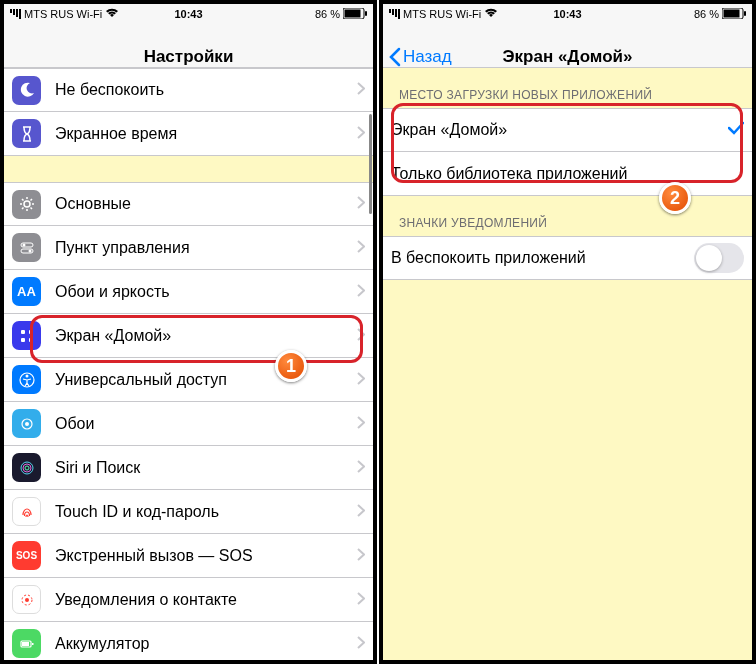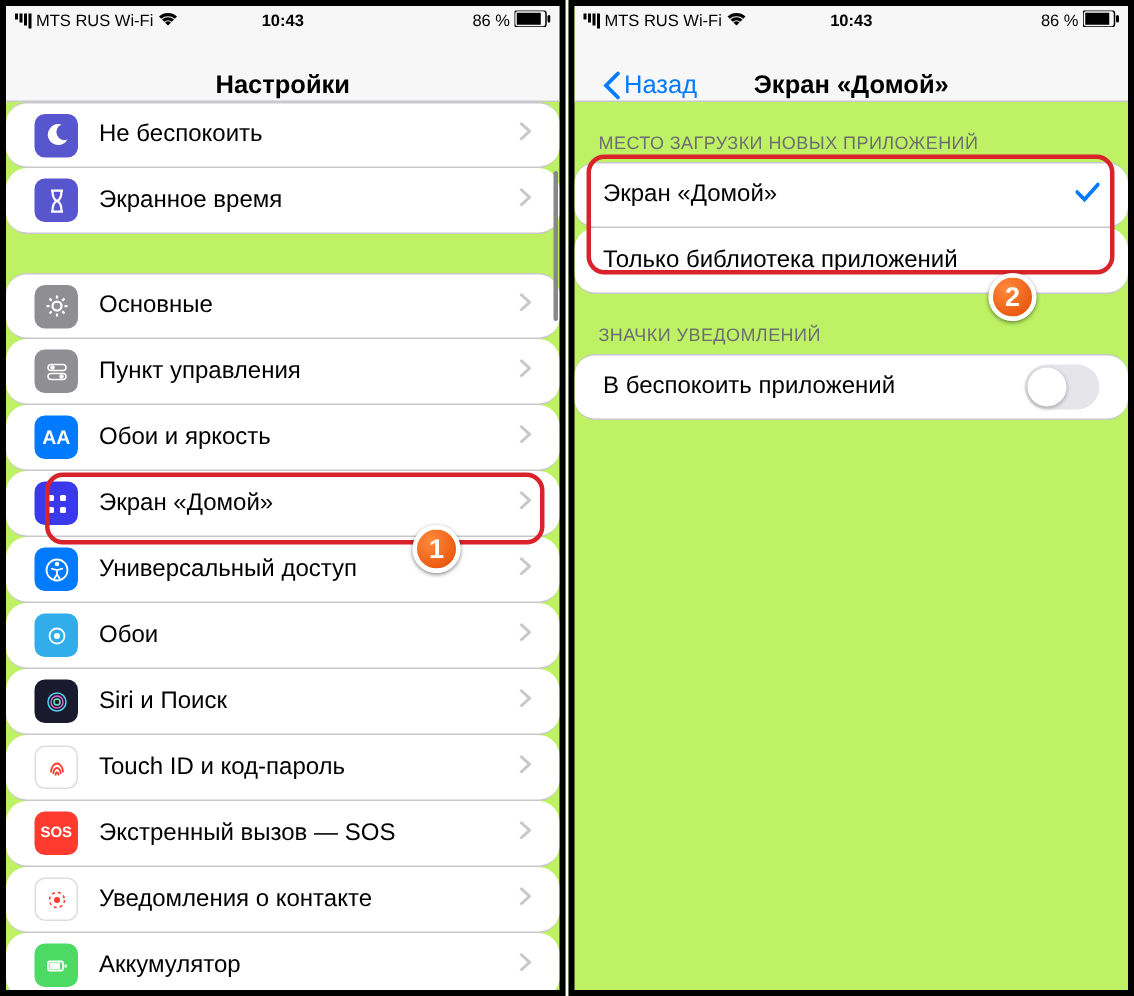"MTS RUS Wi-Fi" .frame { background: #bef264 -> #fef9c3 }
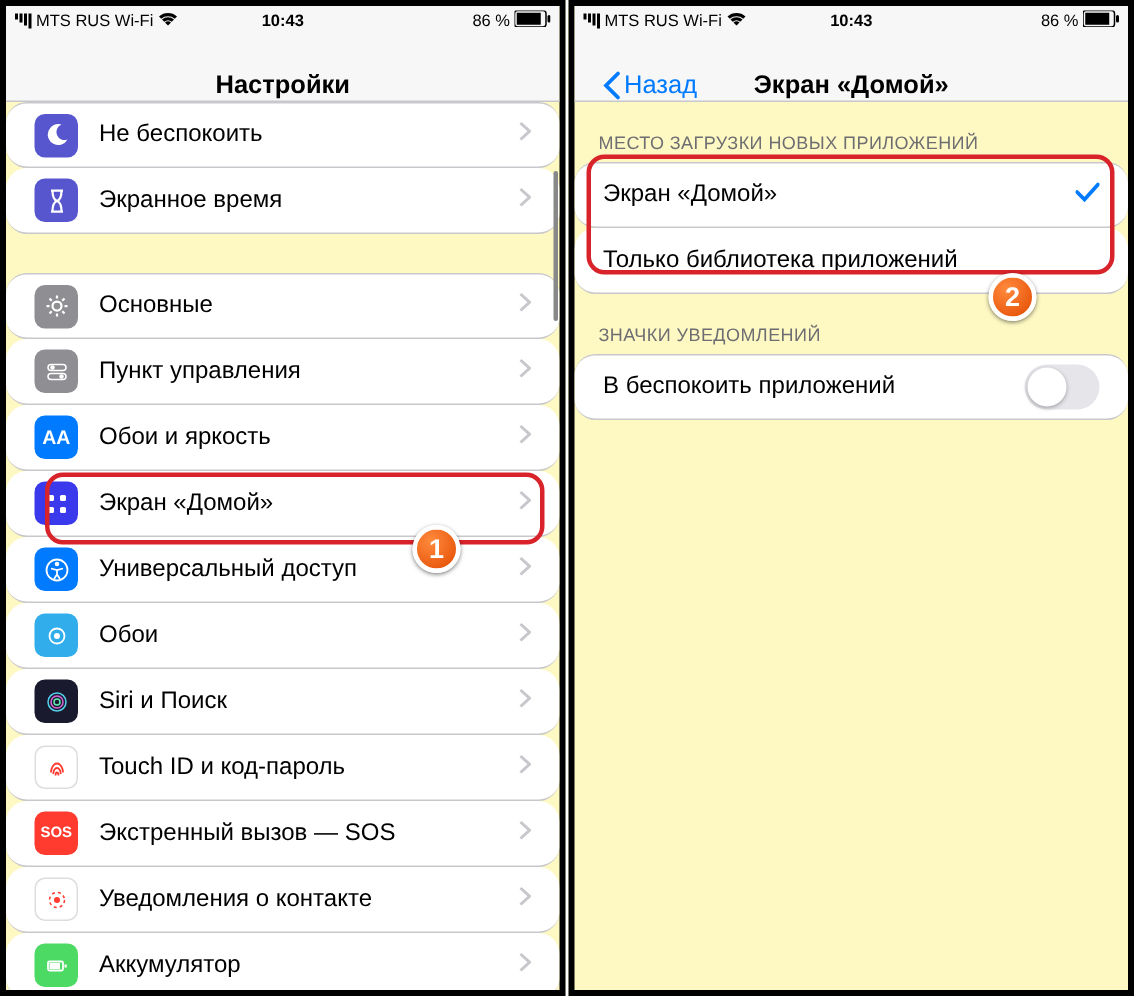"Назад" .back-btn { left: 19px -> 6px }
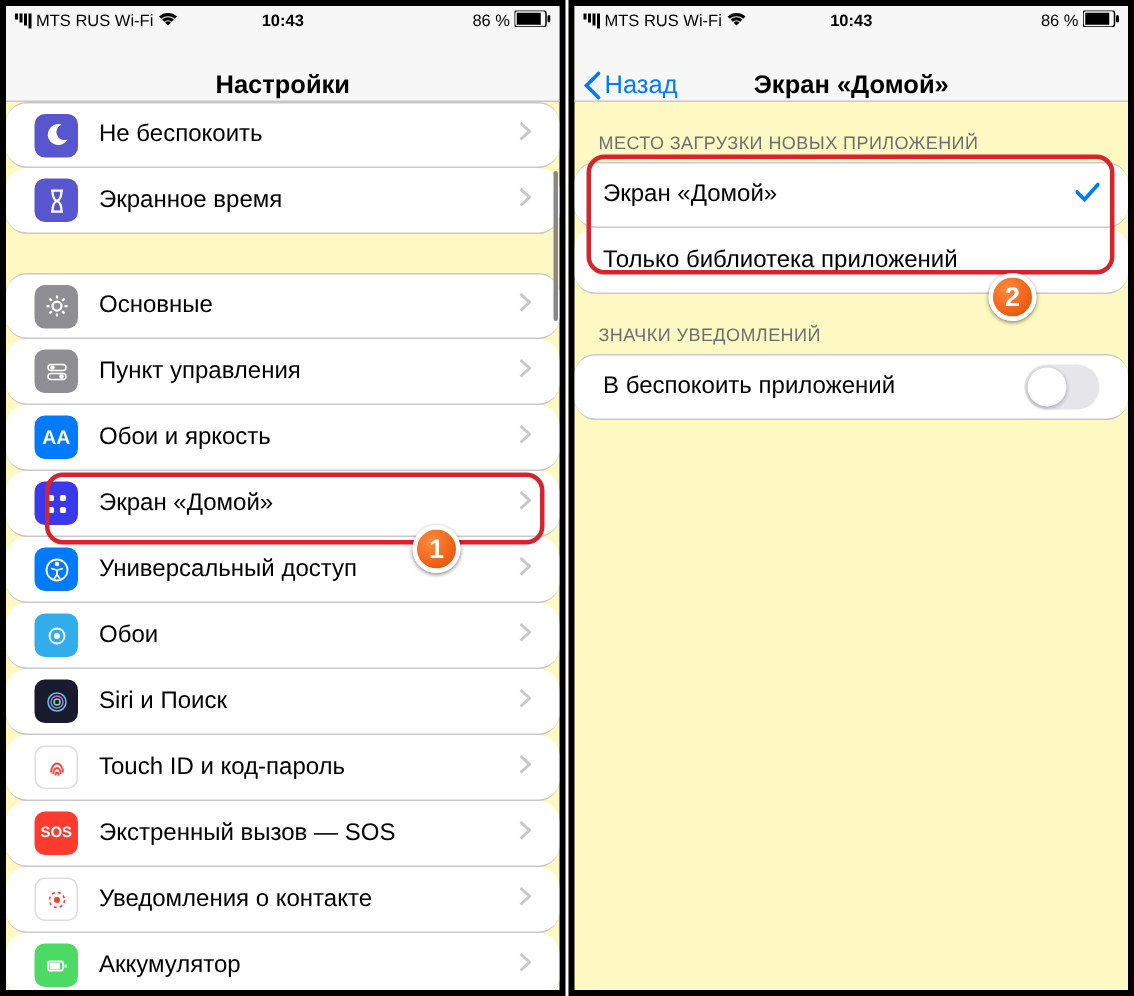"Не беспокоить" .row { border-radius: 14px -> none; padding: 0 19px -> 0 8px }
